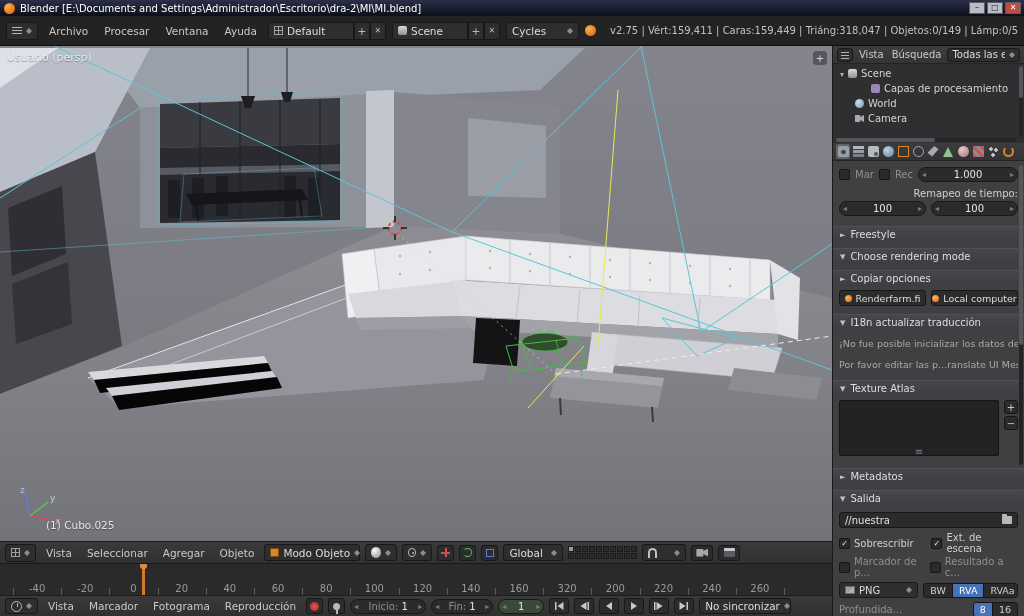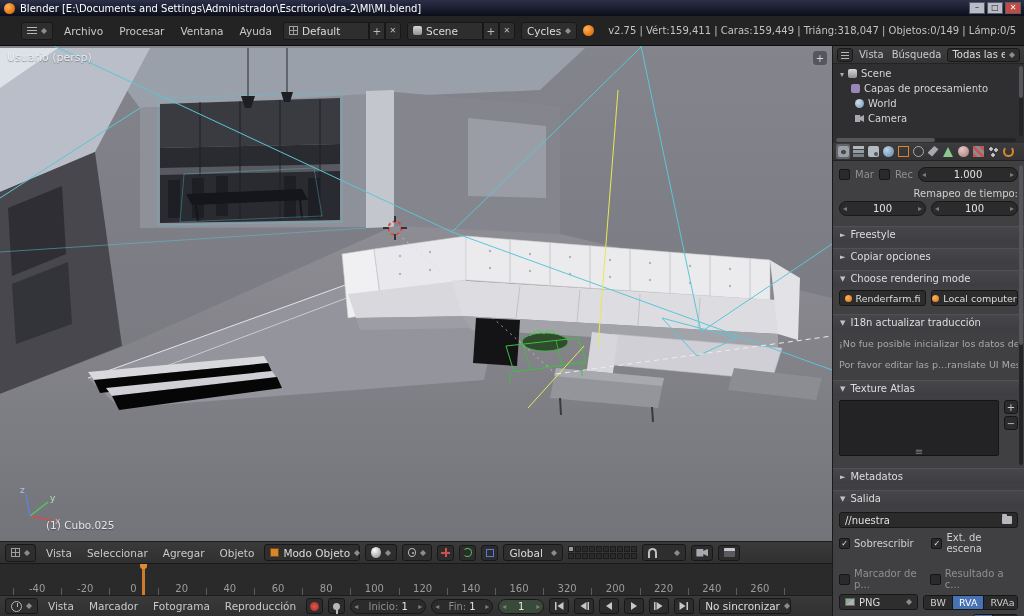"Archivo" .topbar { padding: 0 21px -> 0 6px }
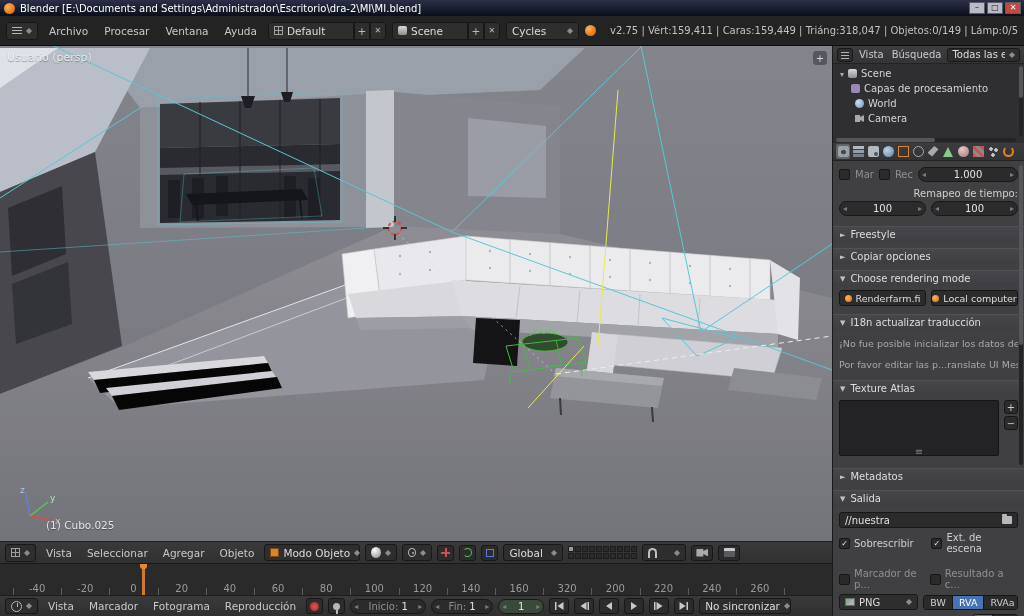"Capas de procesamiento" div.trow { padding-left: 18px -> 38px }
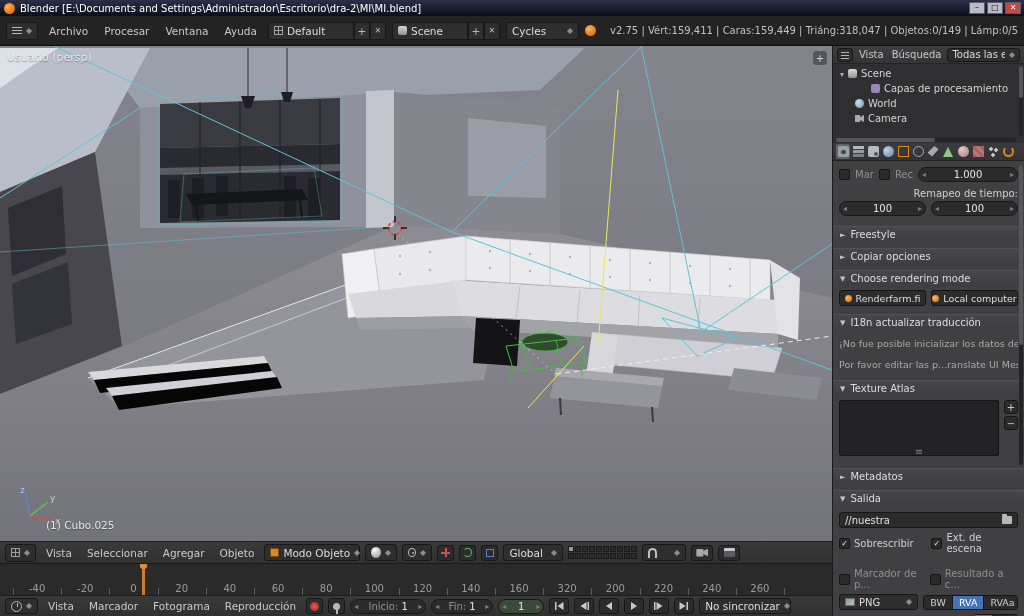"Copiar opciones" div.ph { order: before "Choose rendering mode" -> after "Choose rendering mode" }
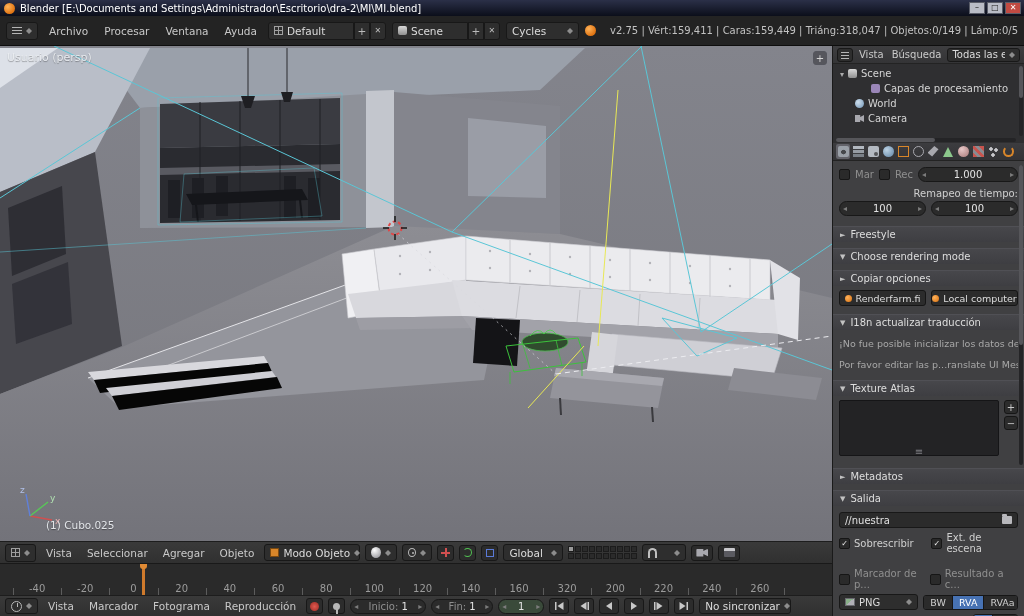"Marcador de p..." div.prow { margin-top: 14px -> 2px }
